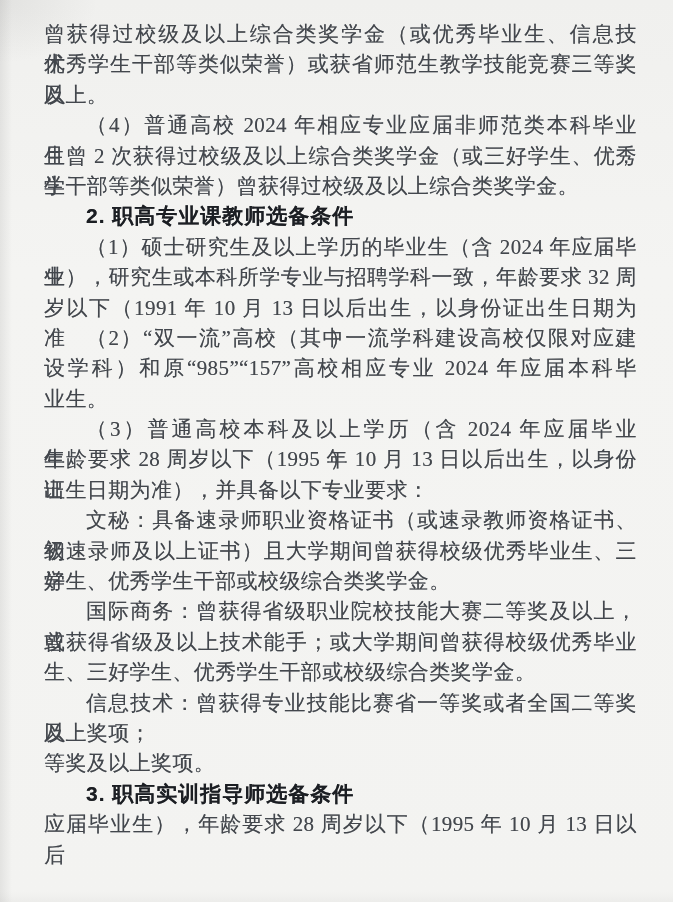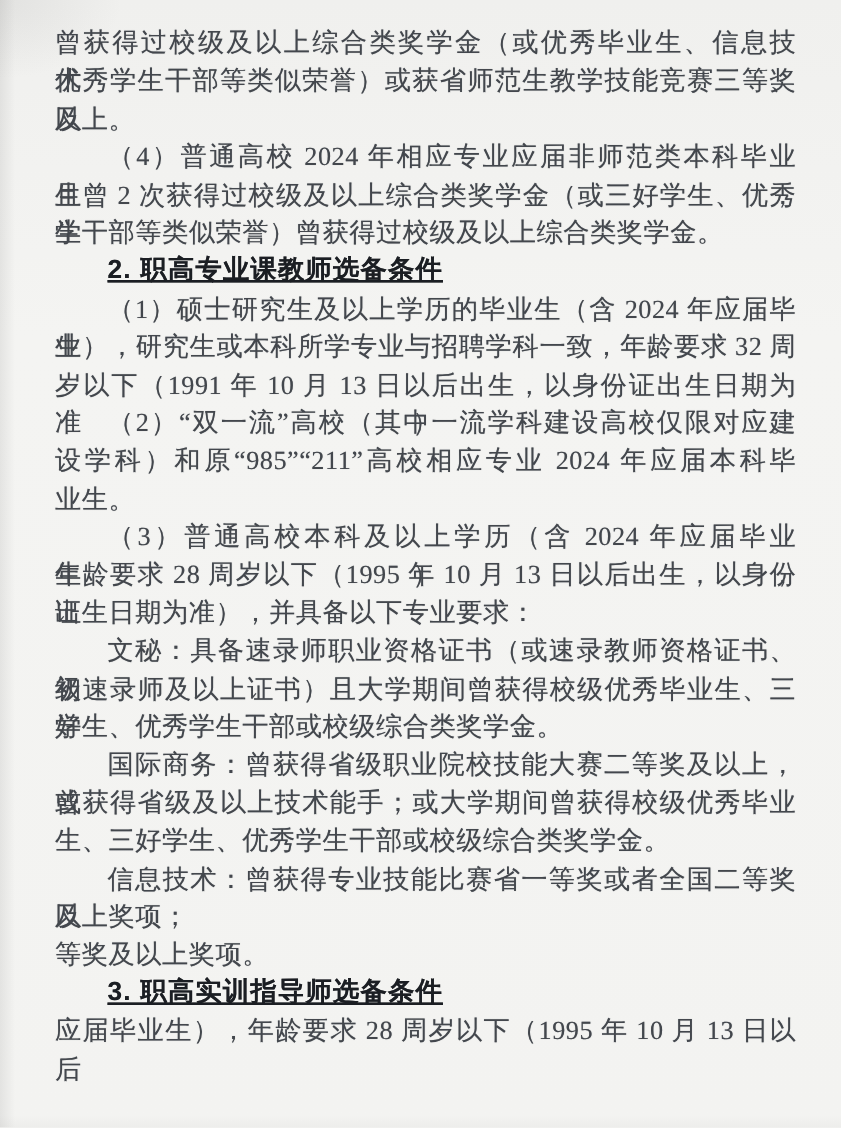"2. 职高专业课教师选备条件" .head { text-decoration: underline -> none }
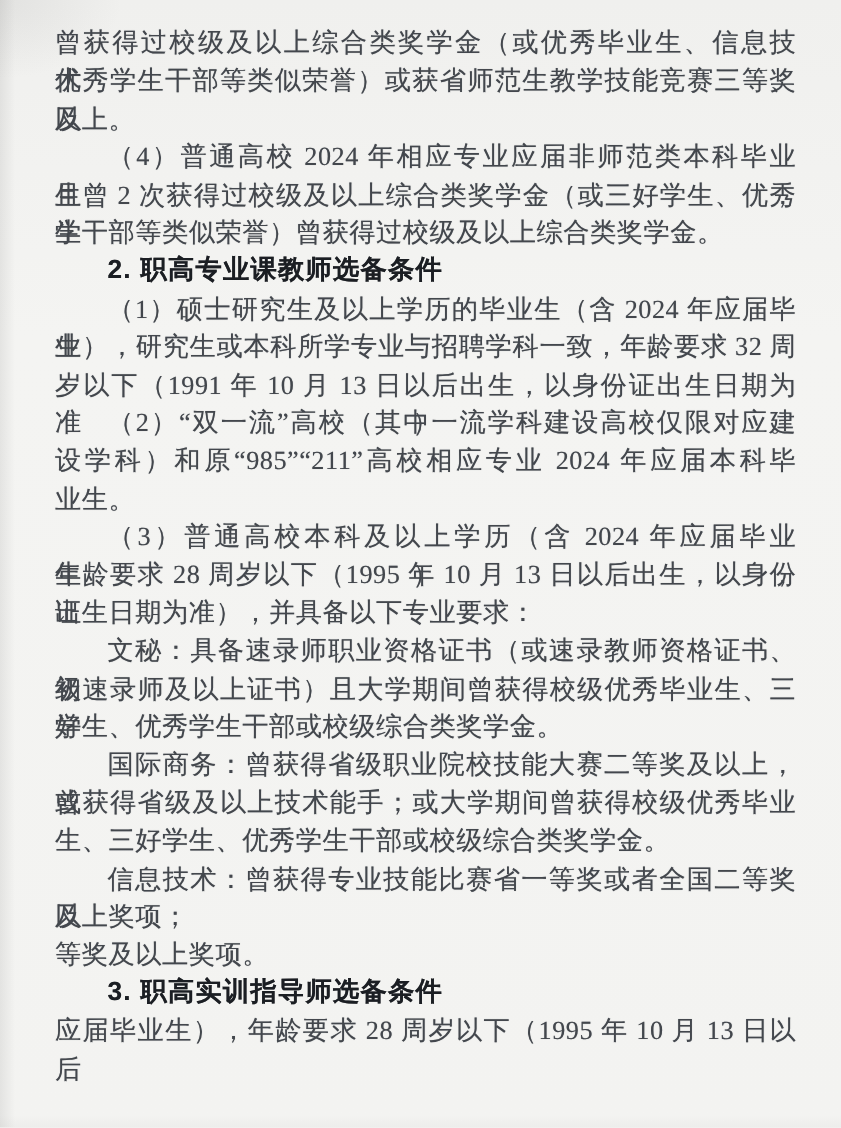"设学科）和原“985”“211”高校相应专业 2024 年应届本科毕" div.ln { text: 211 -> 157 }
